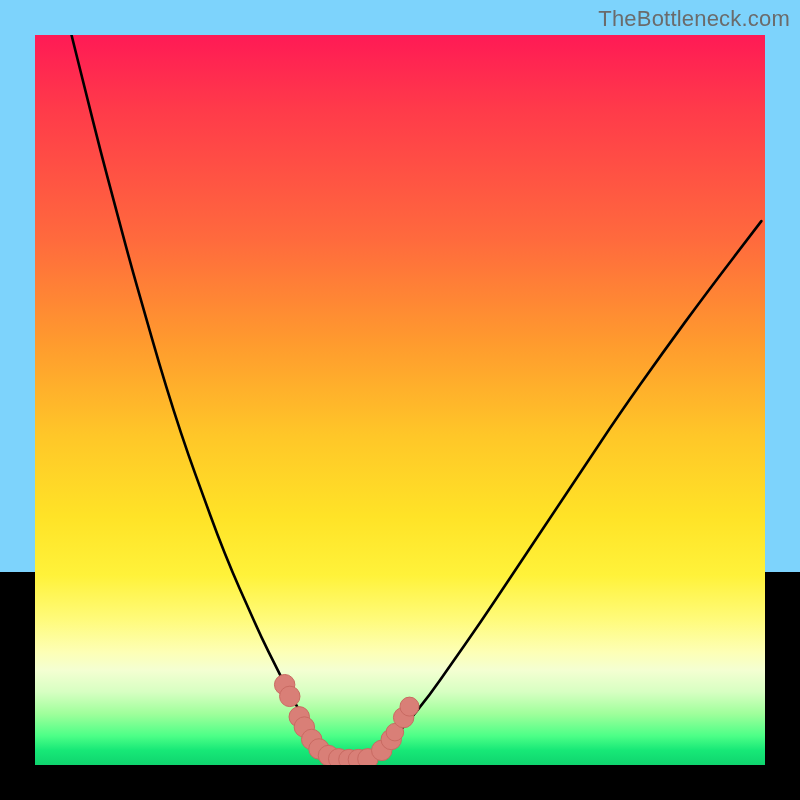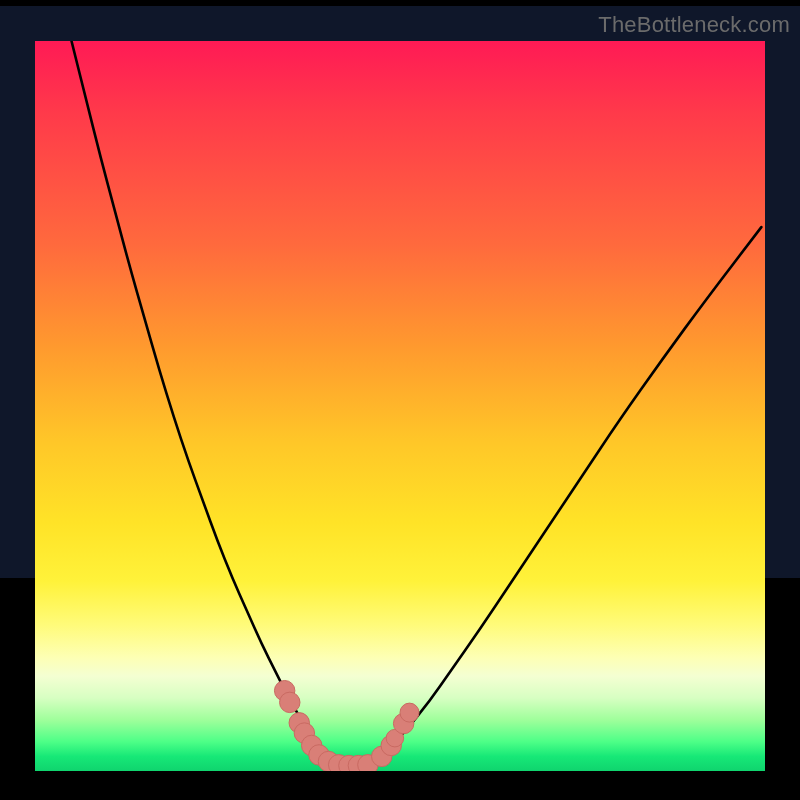"TheBottleneck.com" .frame { background: #0f172a -> #7dd3fc; top: 6px -> 0 }
